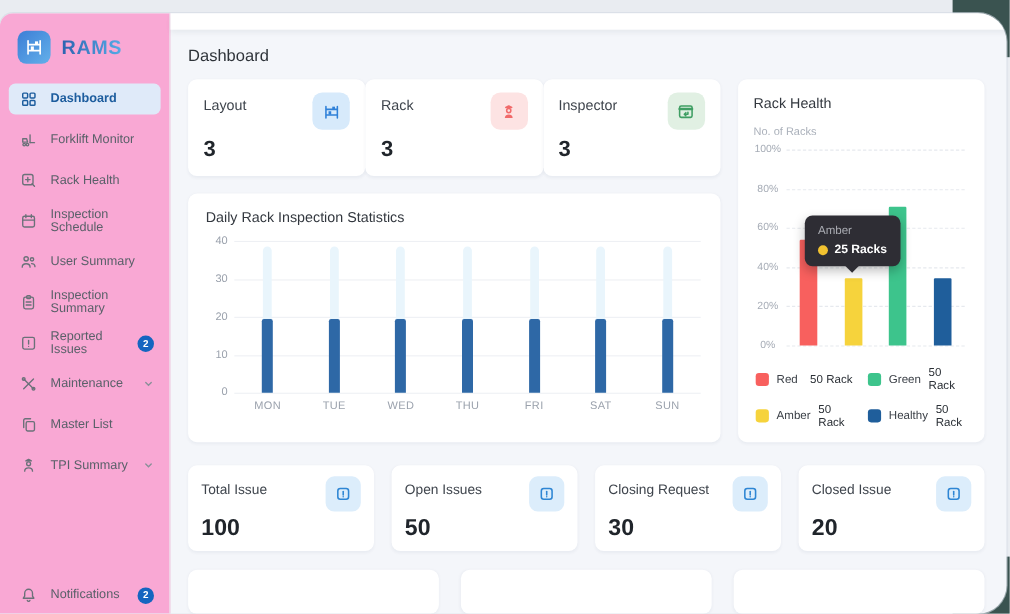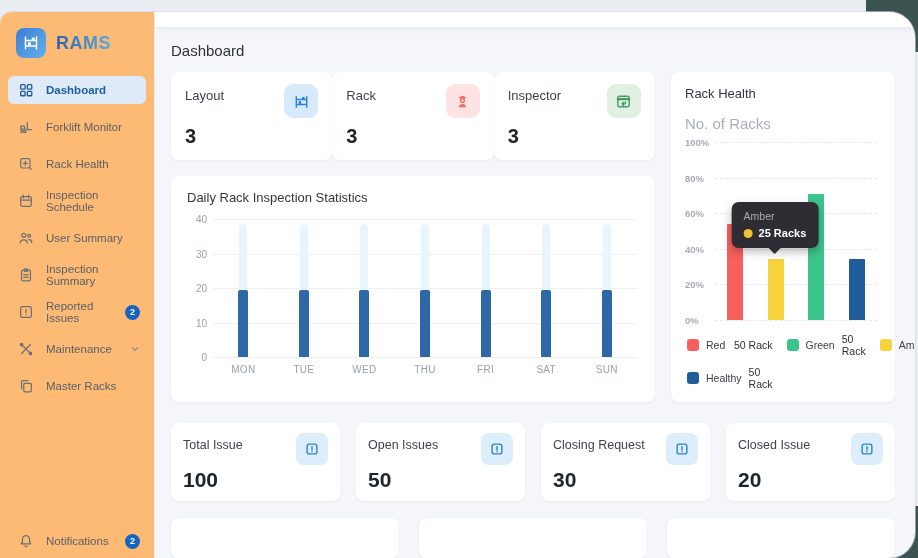"RAMS" .sidebar { background: #fdba74 -> #f9a8d4 }
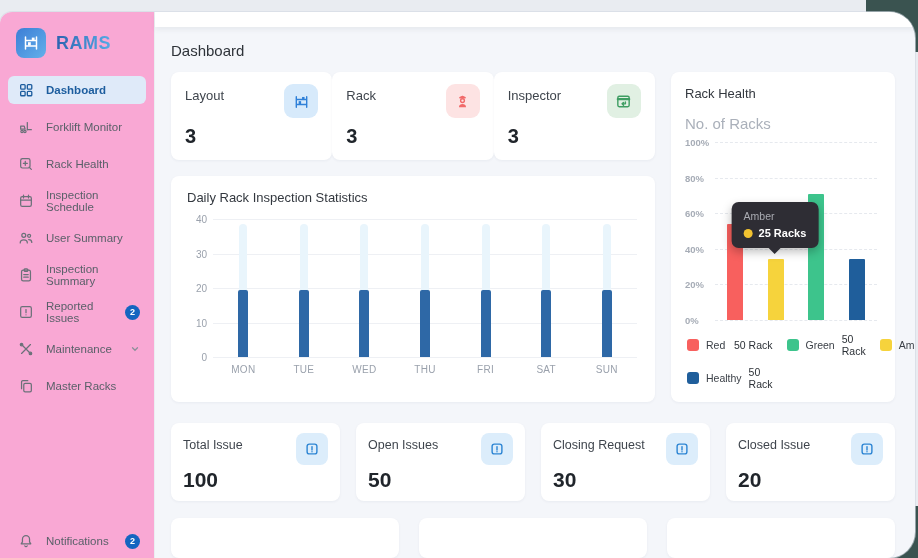"No. of Racks" .rh-sub { font-size: 15px -> 10px }
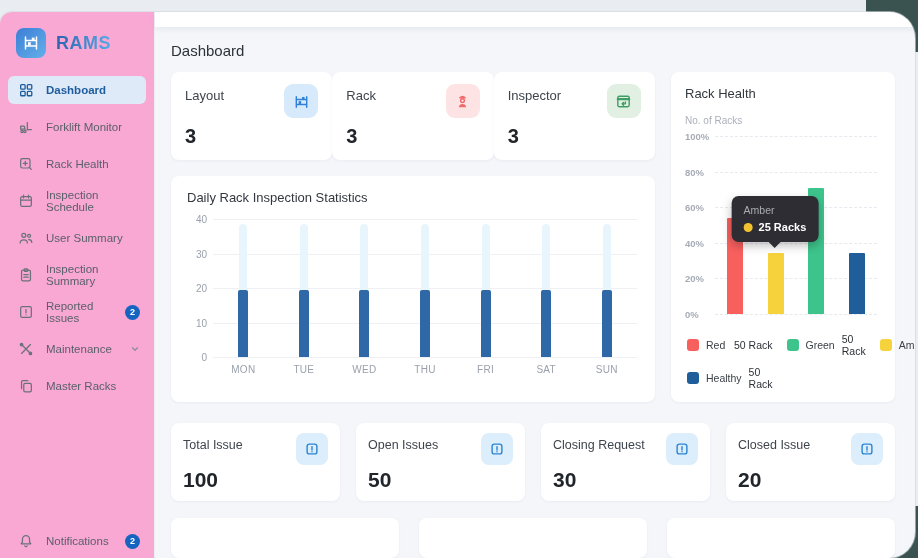"100%" .rh-ylab { font-weight: bold -> none; text-align: left -> center }
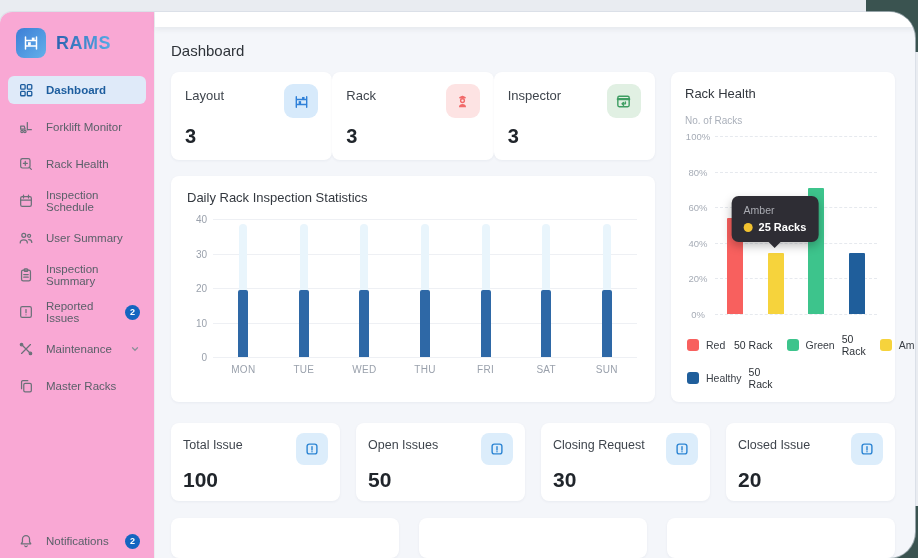"Red" .rh-legend { grid-template-columns: 1fr 1fr 1fr -> 1fr 1fr }
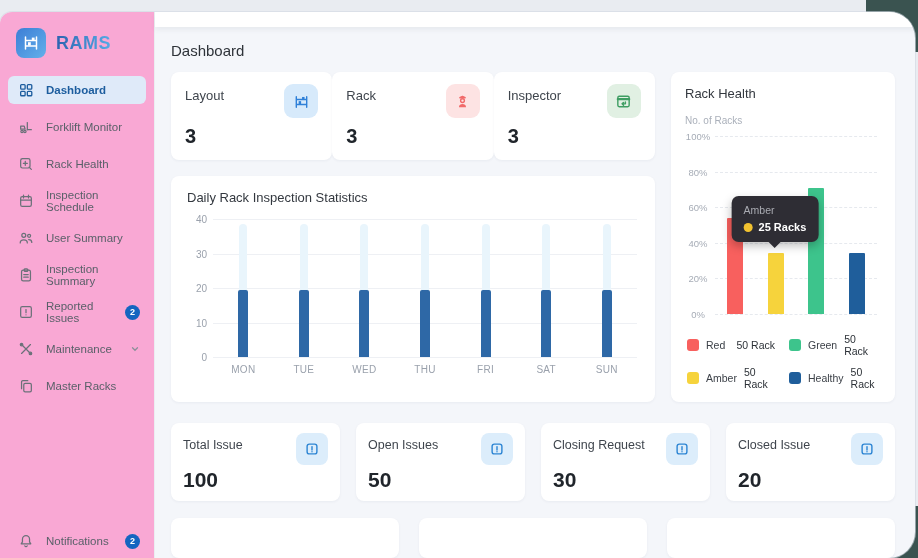"Master Racks" span { text: Racks -> List }
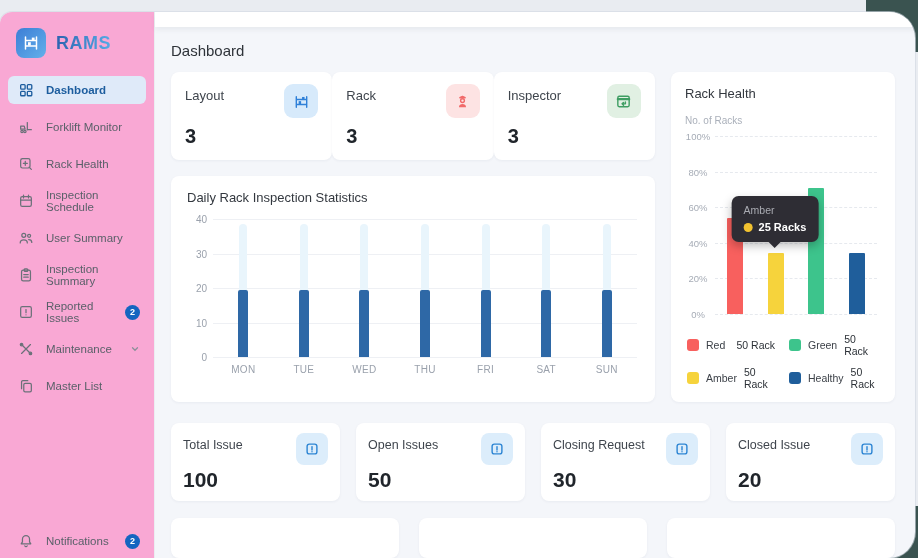"TPI Summary" div.nav-item { html: none -> <div> <svg> <path></path> <circle></circle> <path></path> </svg> <span>TPI Summary</span> <svg> <path></path> </svg> </div> }
